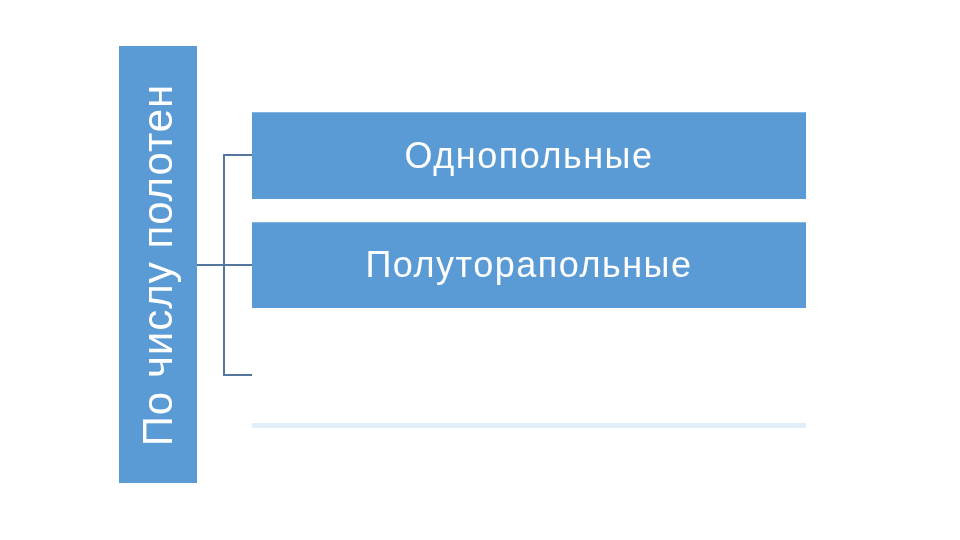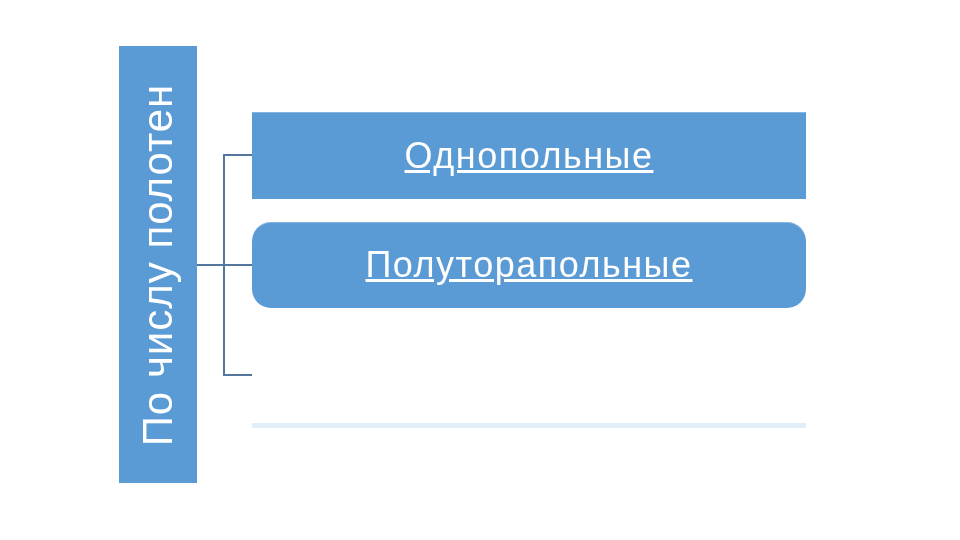"Однопольные" .list-box { text-decoration: underline -> none }
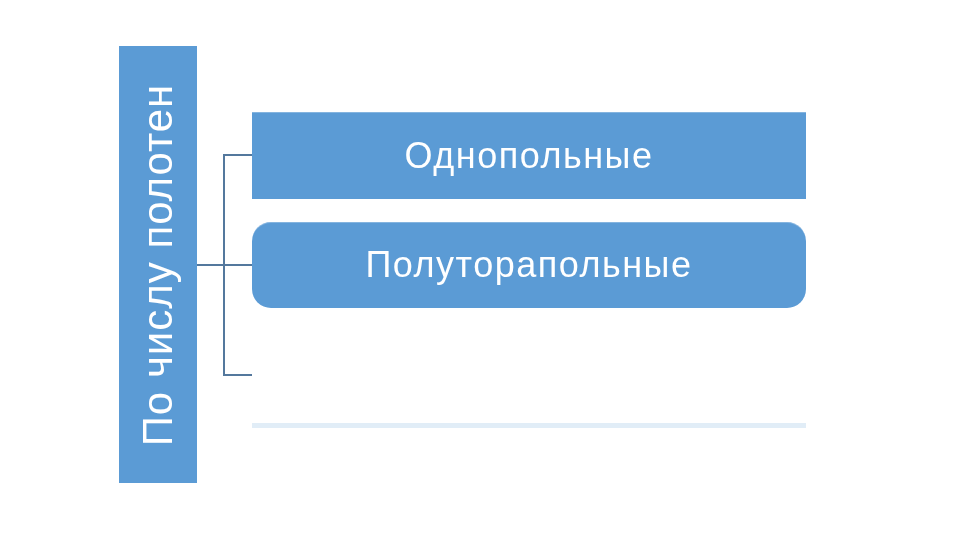"Полуторапольные" .box-2 { border-radius: 19px -> none }
